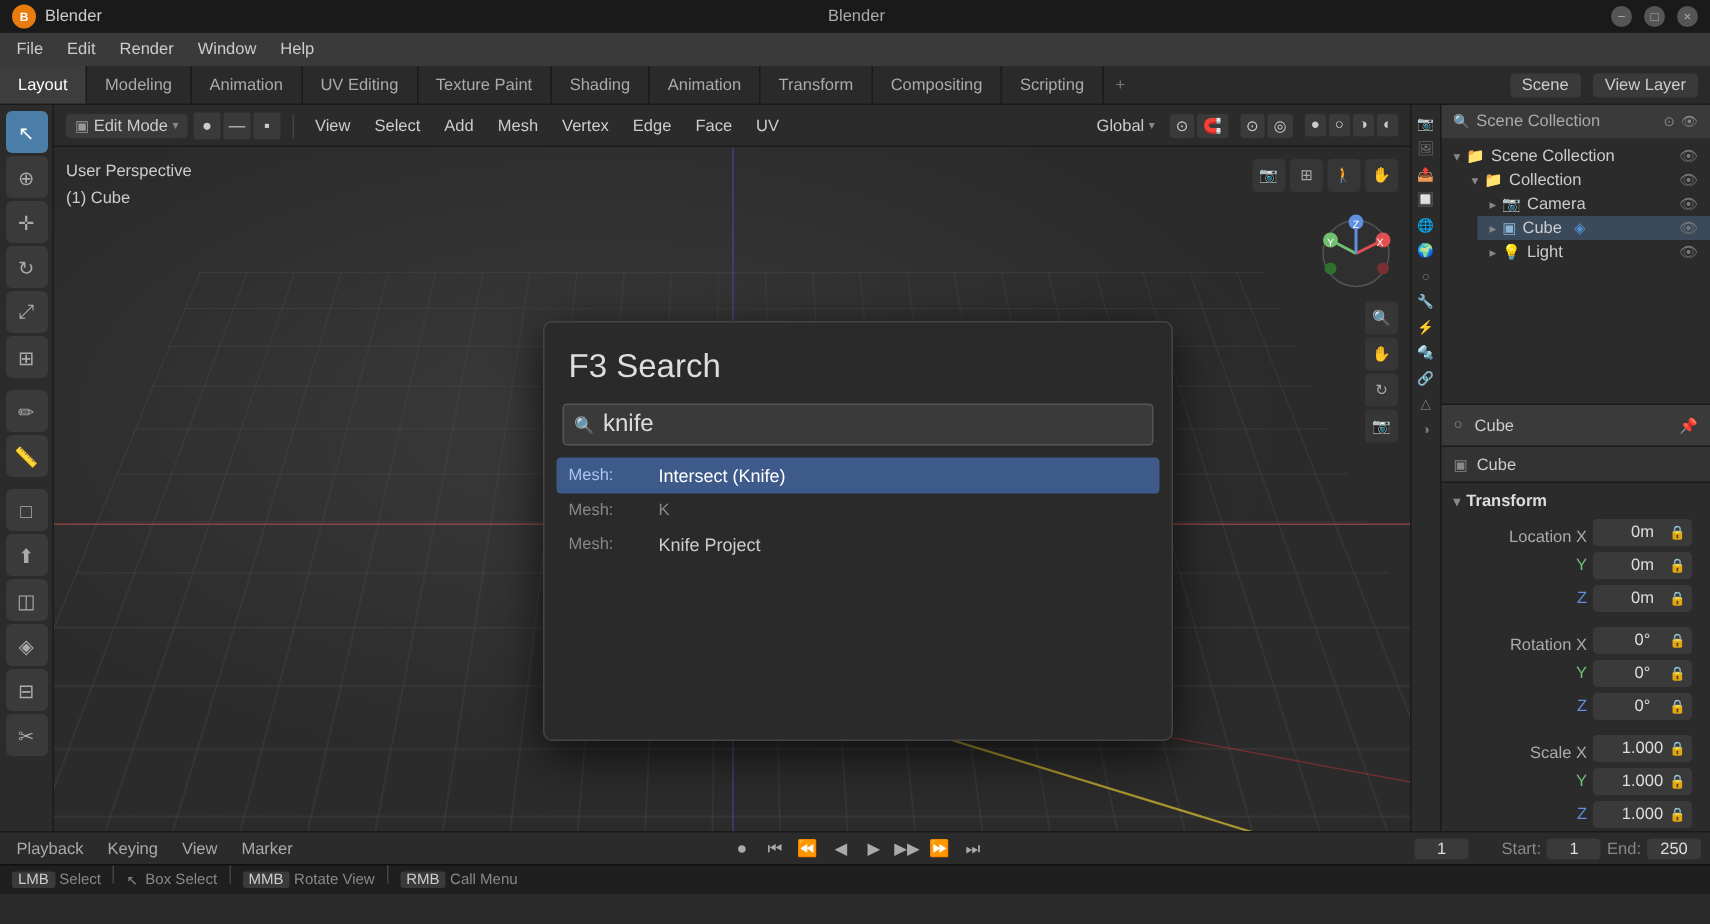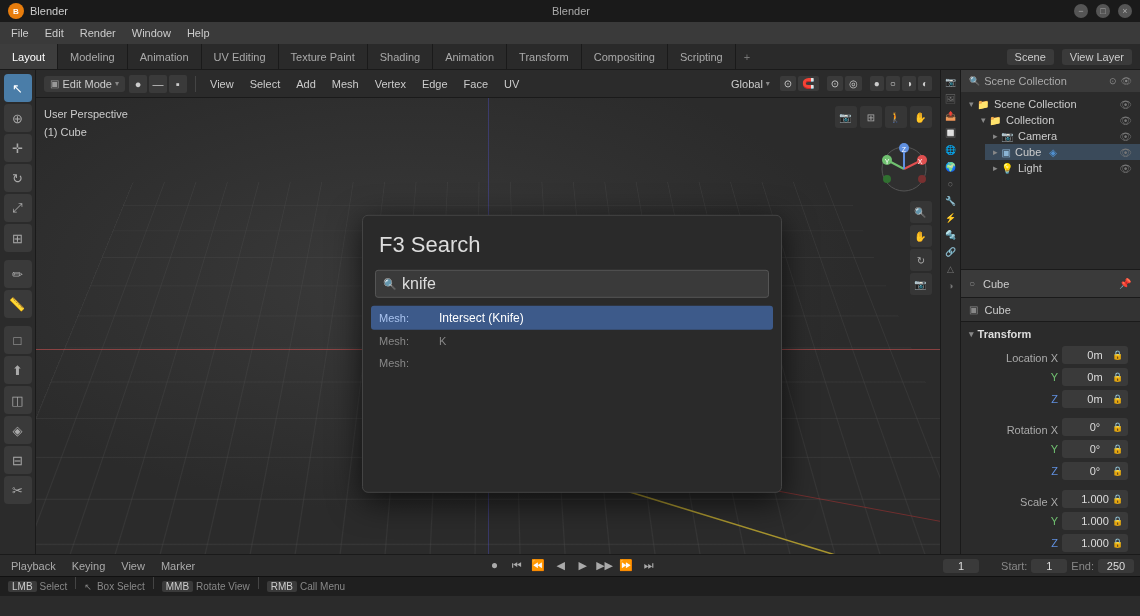"Knife Project" span.result-name { html: none -> <span>Knife Project</span> }
